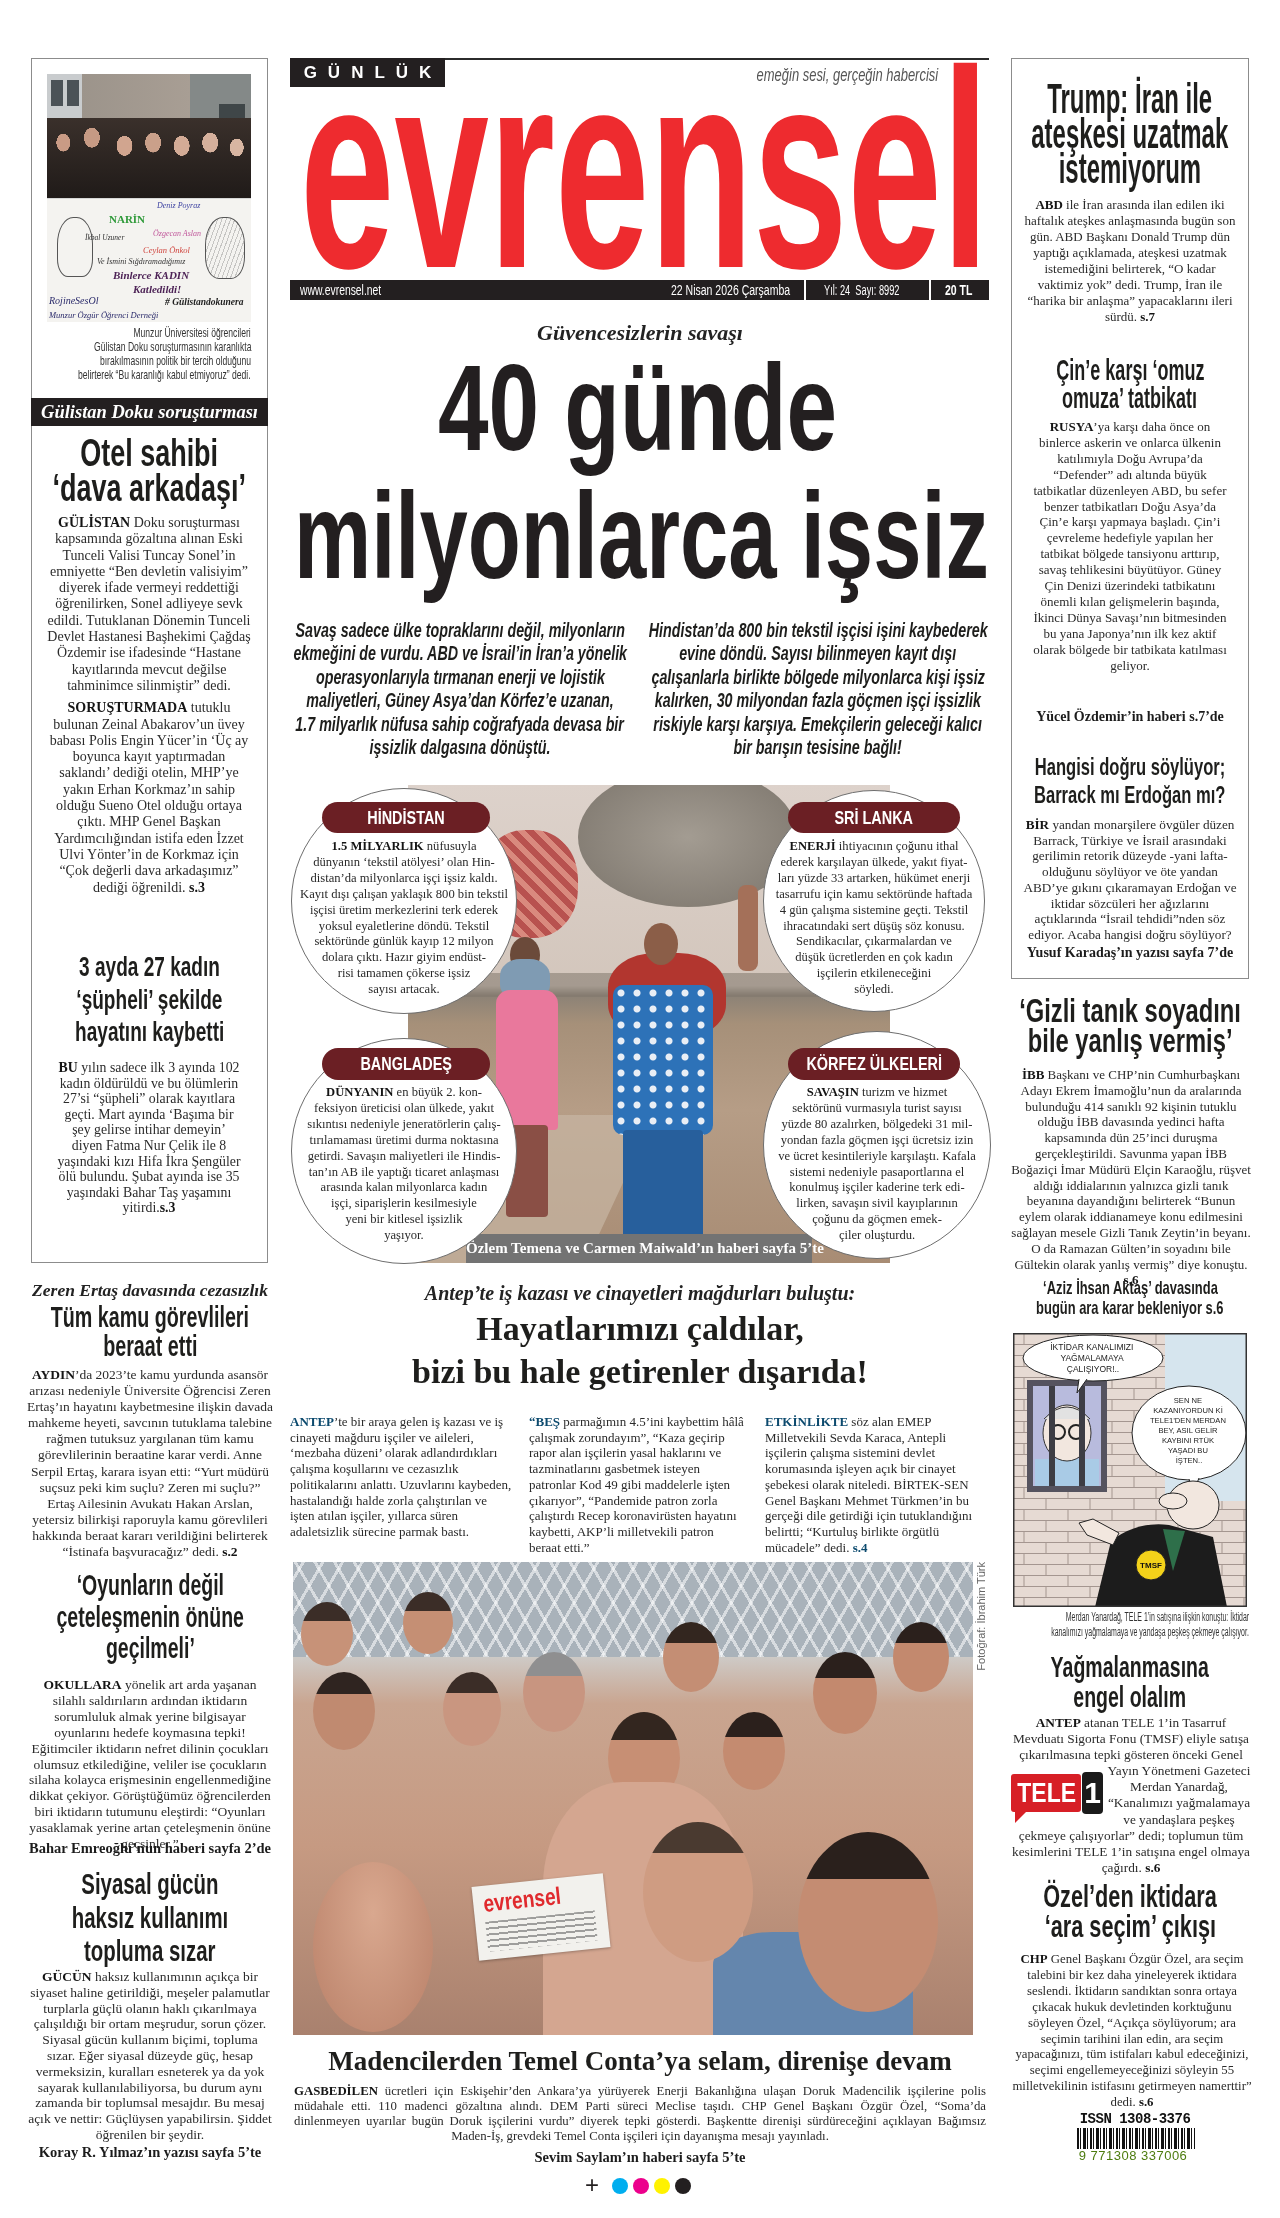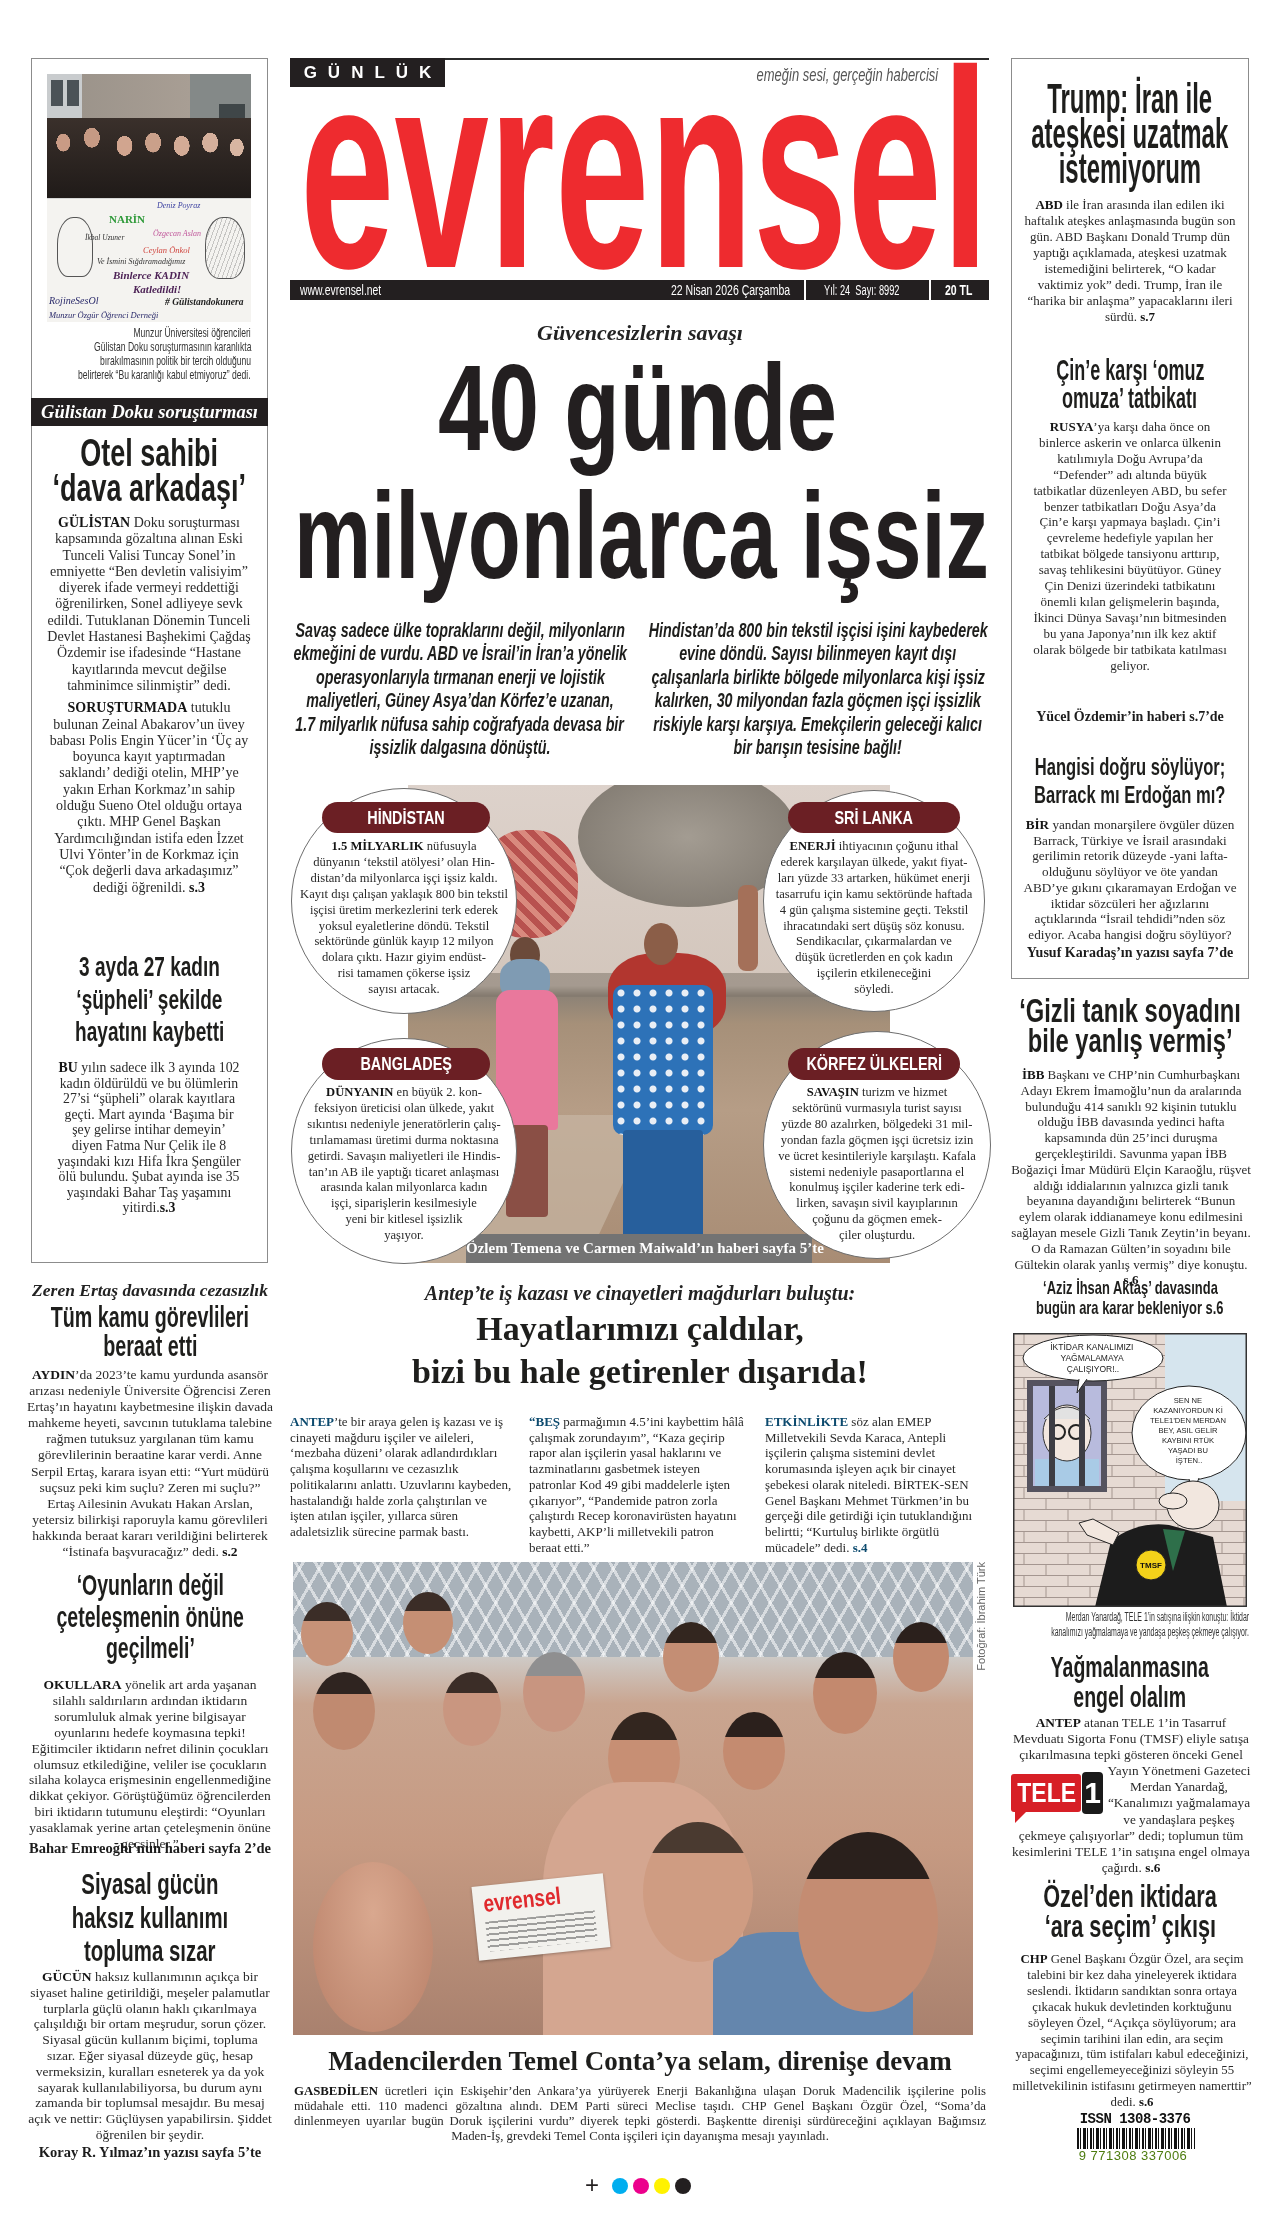"Sevim Saylam’ın haberi sayfa 5’te" div.byl { html: none -> <div>Sevim Saylam’ın haberi sayfa 5’te</div> }
